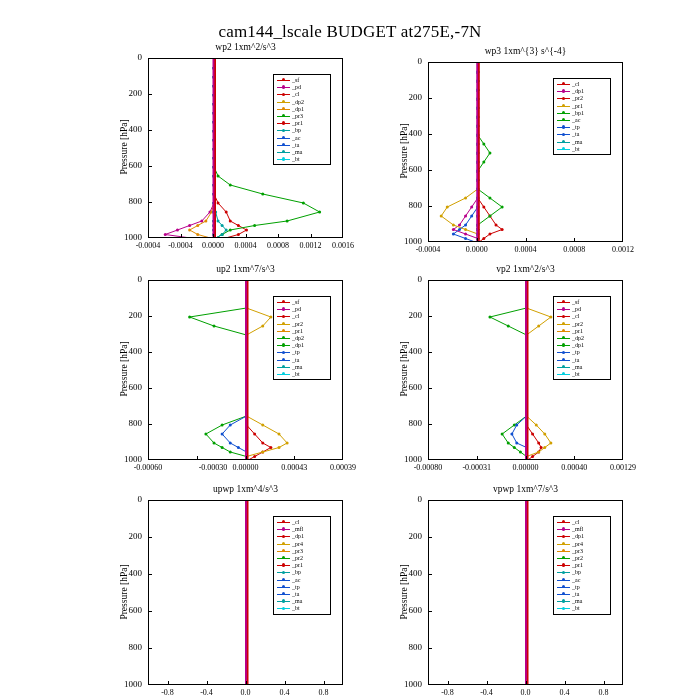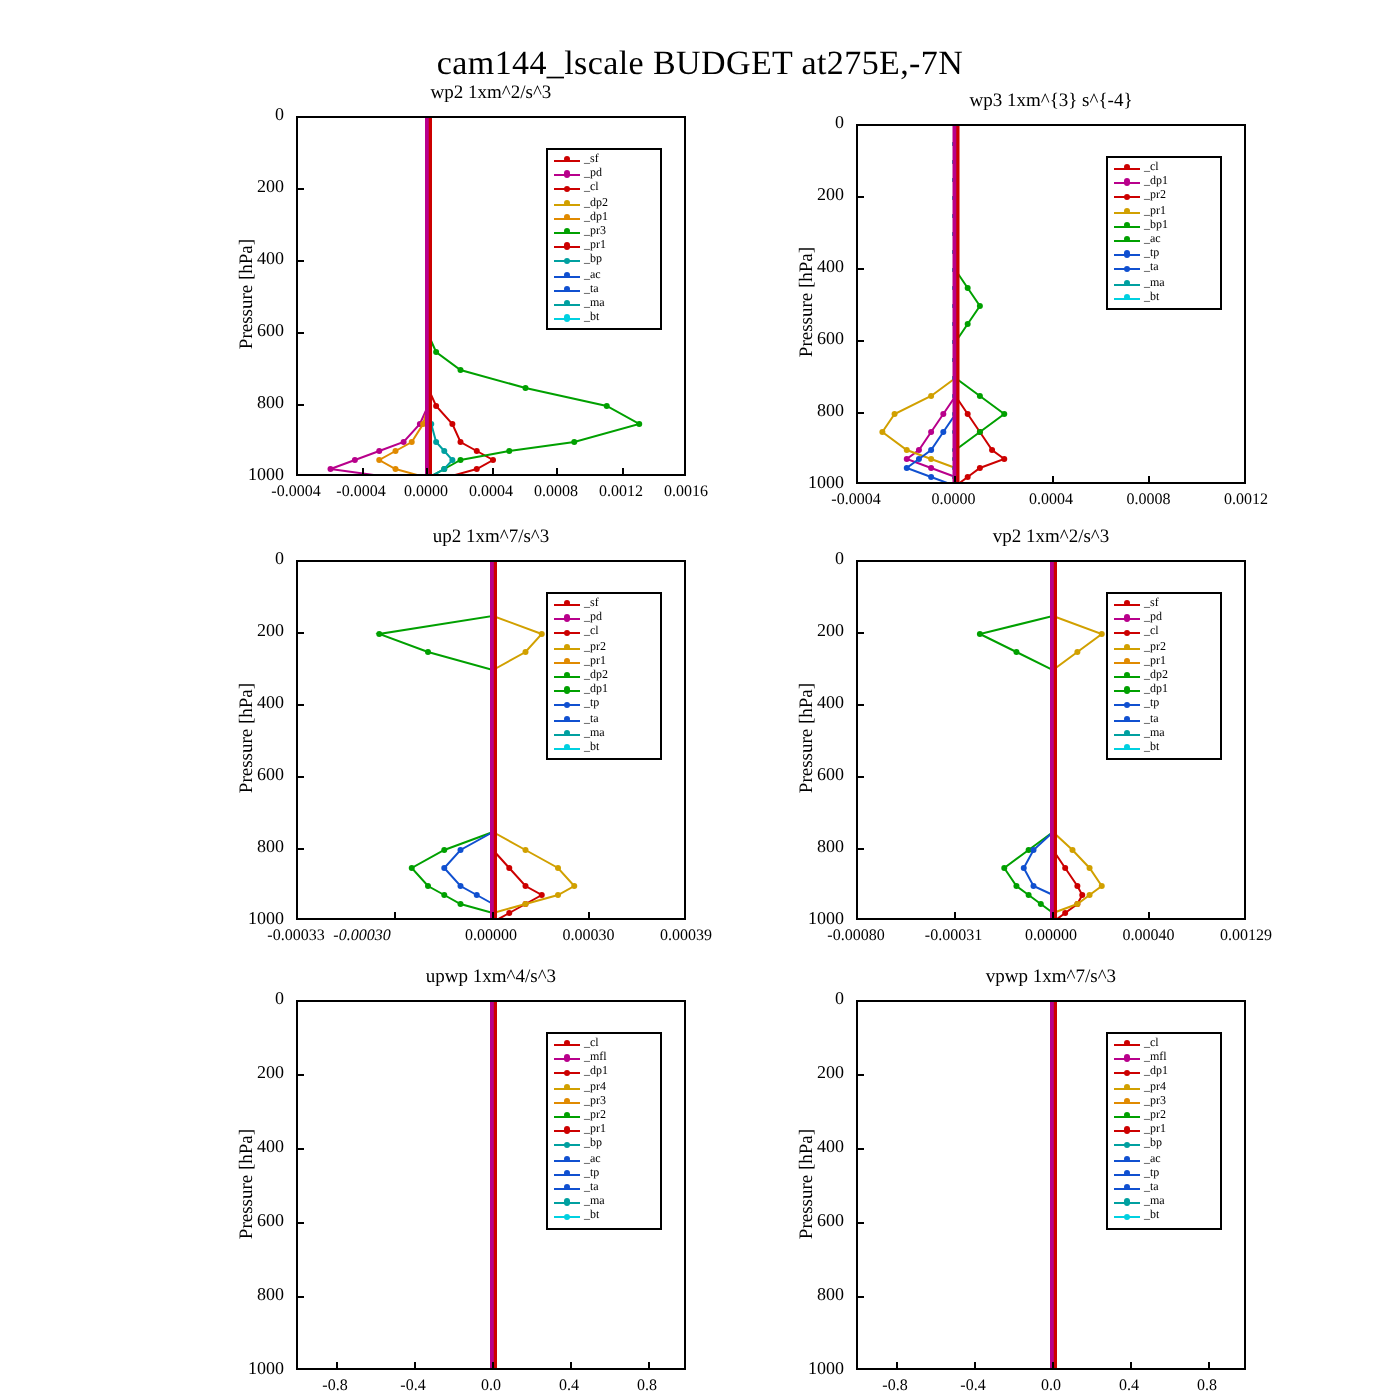"-0.00033" div.xtick { text: -0.00033 -> -0.00060 }
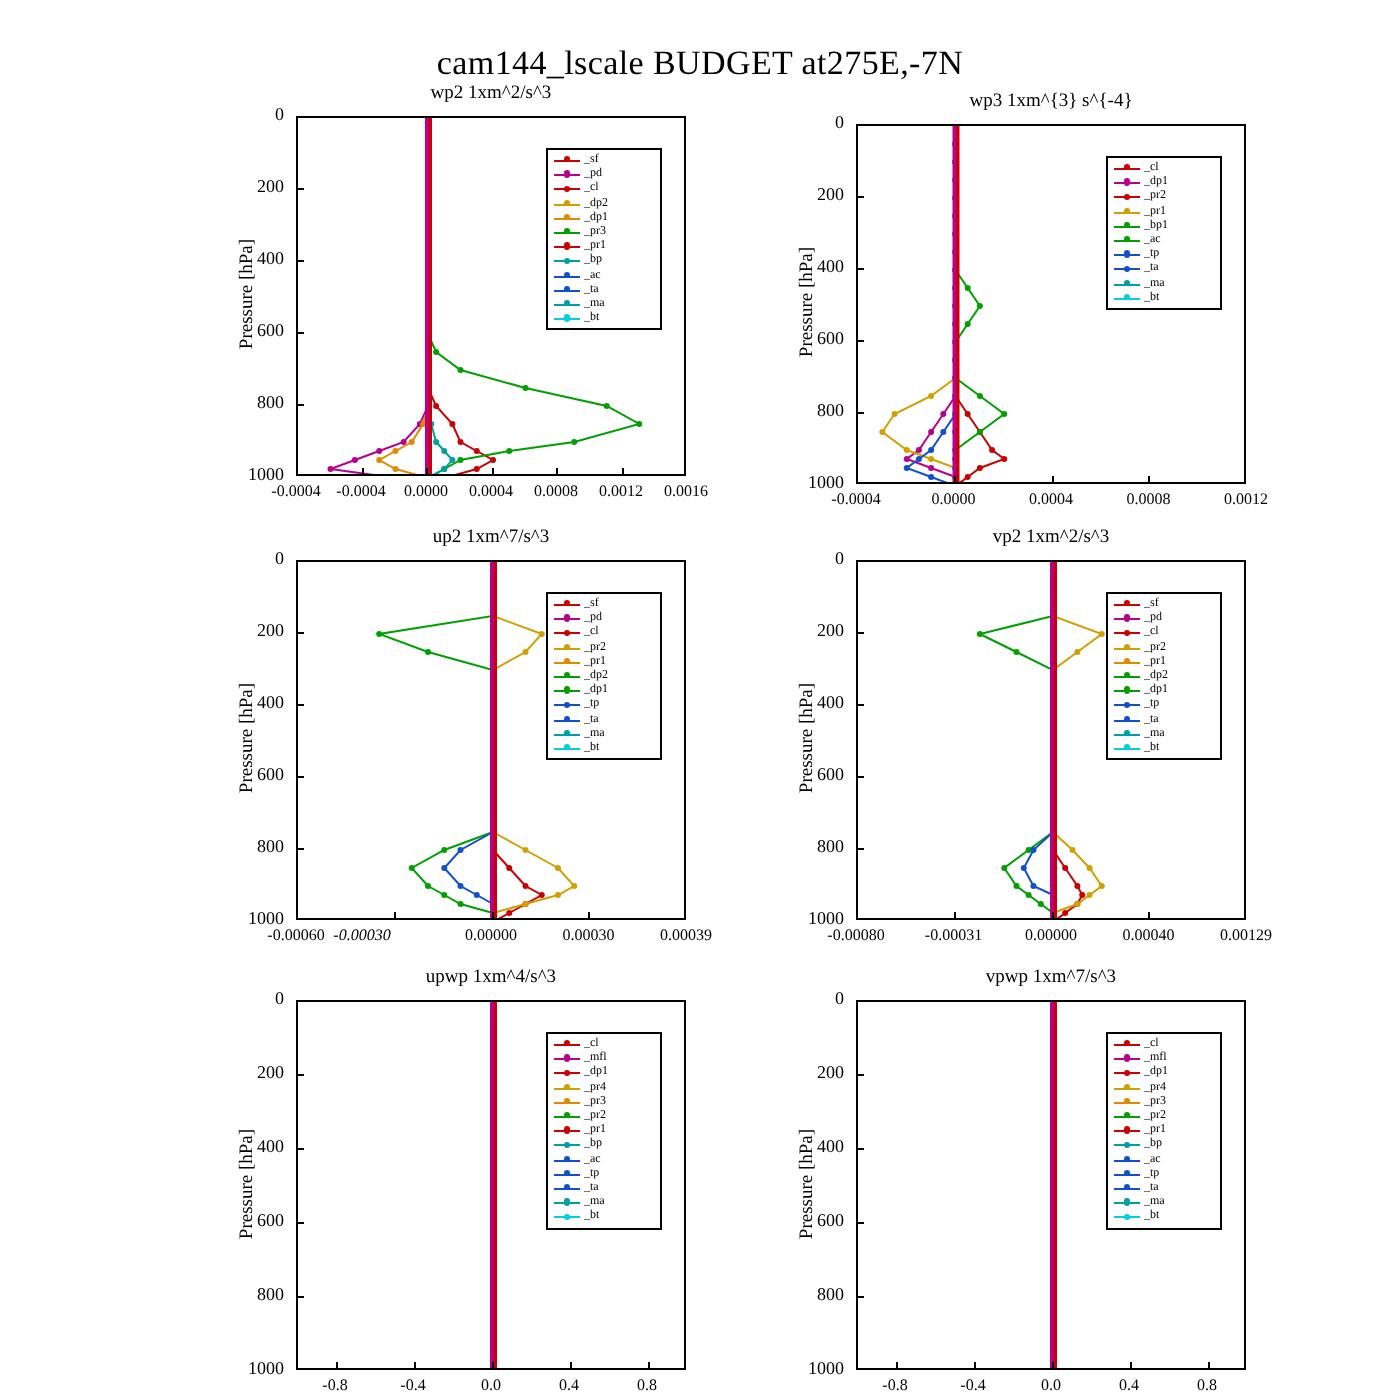"-0.00030" div.xtick { font-style: italic -> none; left: 59px -> 91px }
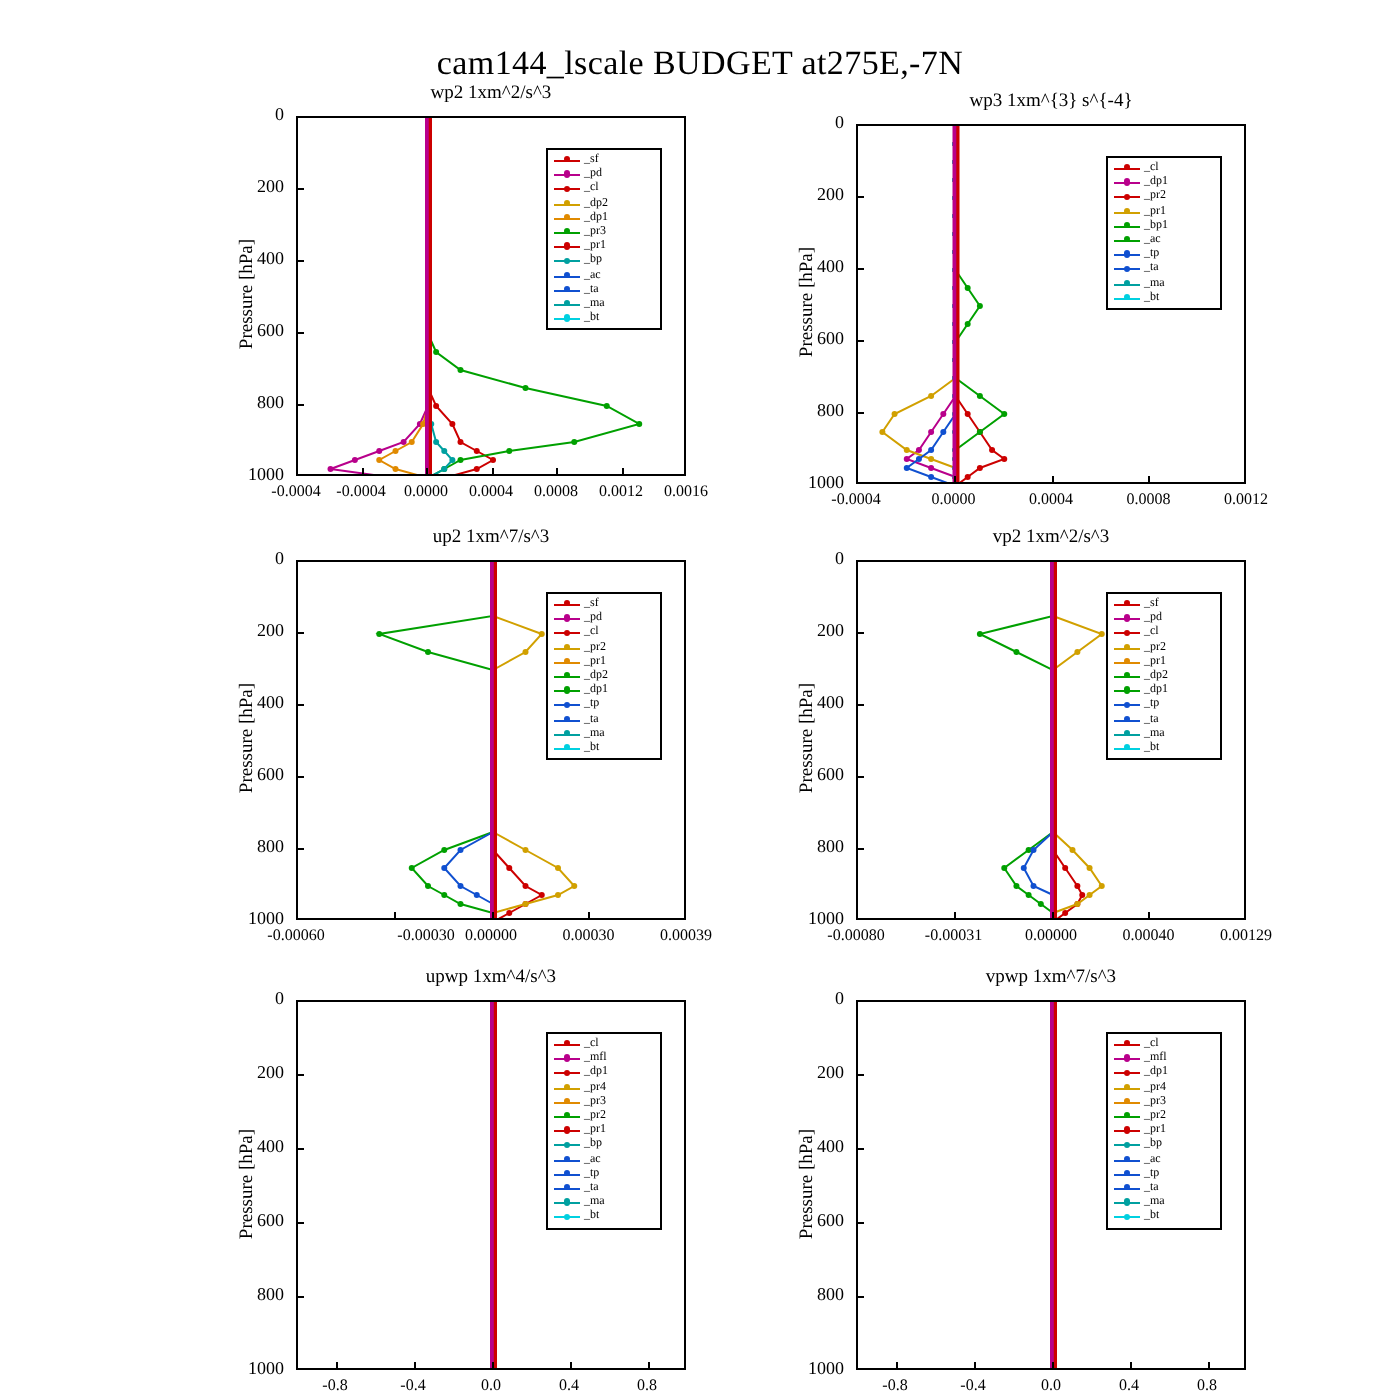"0.00030" div.xtick { text: 0.00030 -> 0.00043 }
